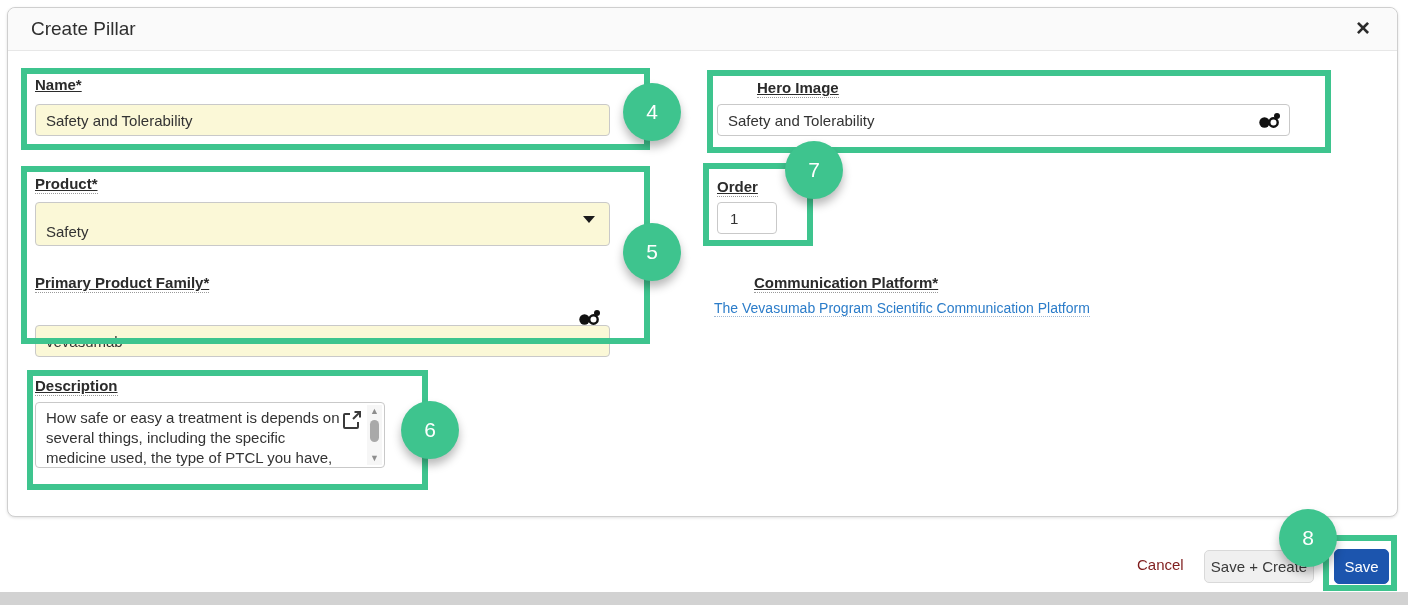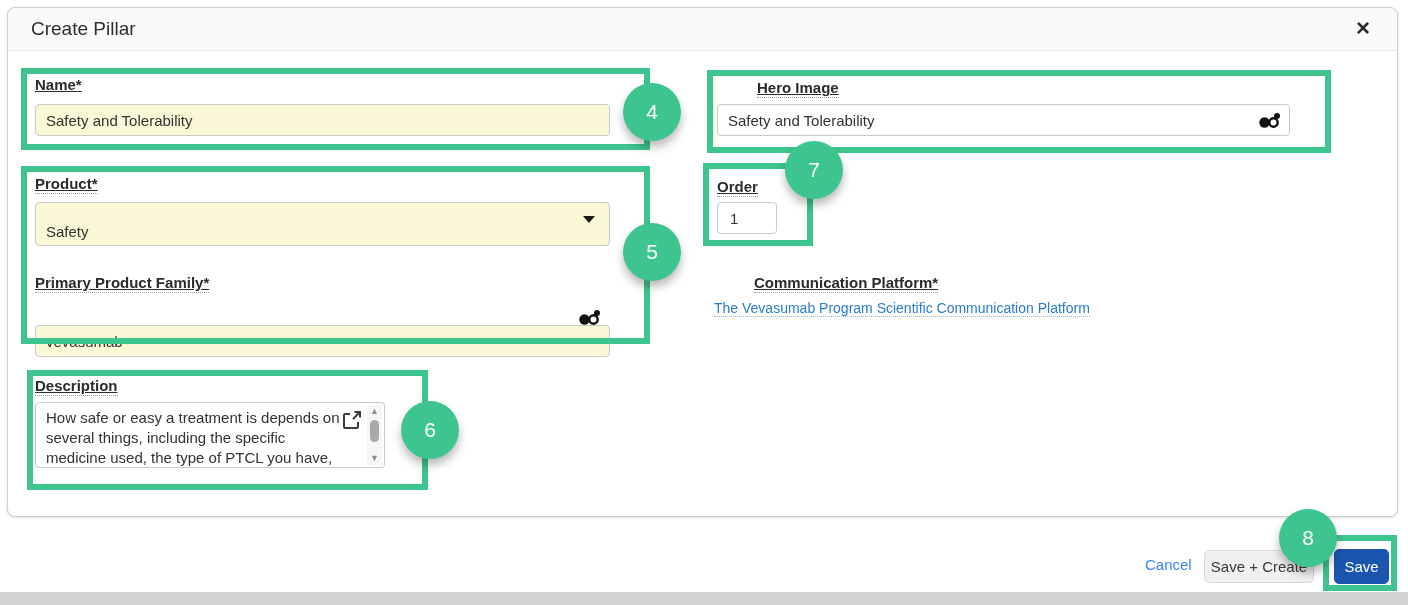"Cancel" .btn-cancel { color: #3b82f6 -> #7f1d1d; margin-left: 8px -> none }
